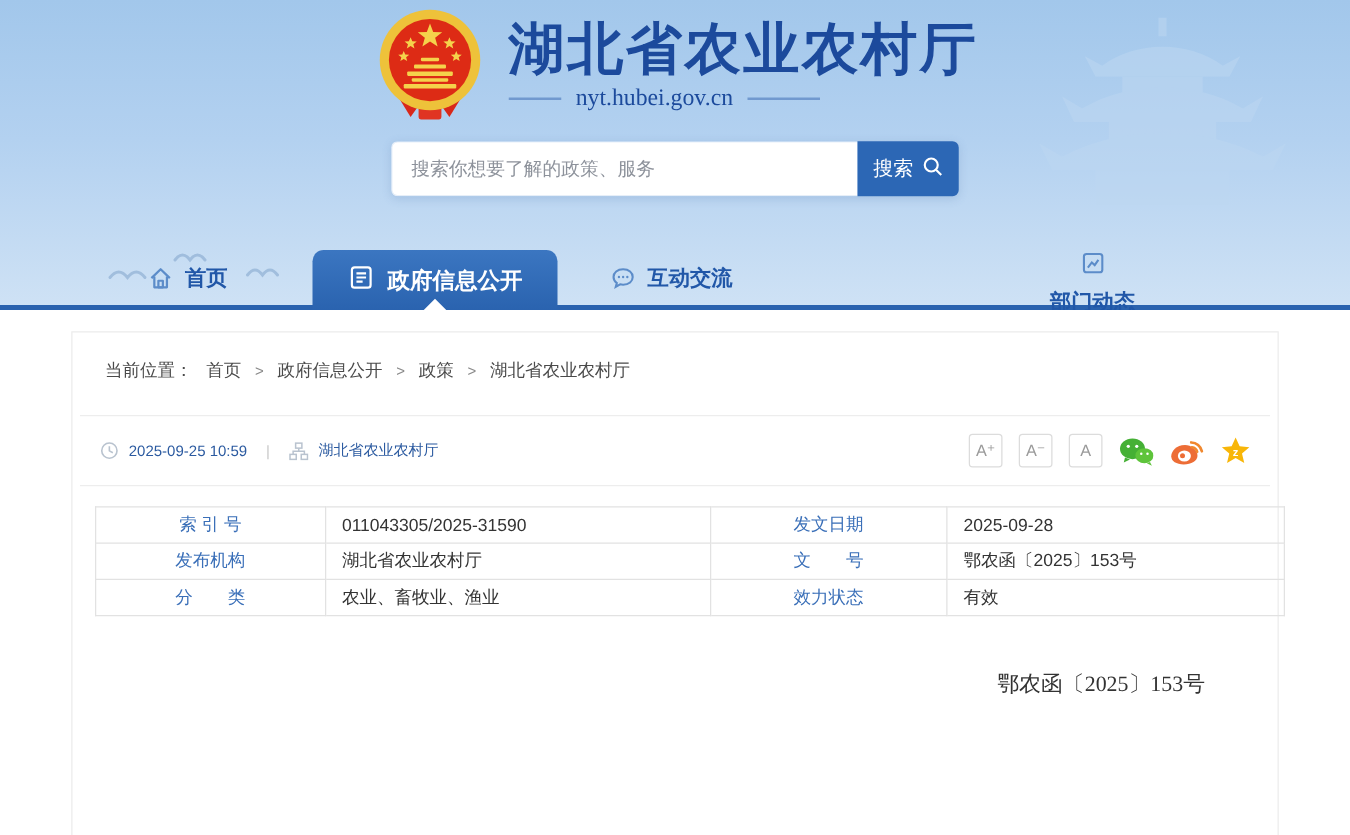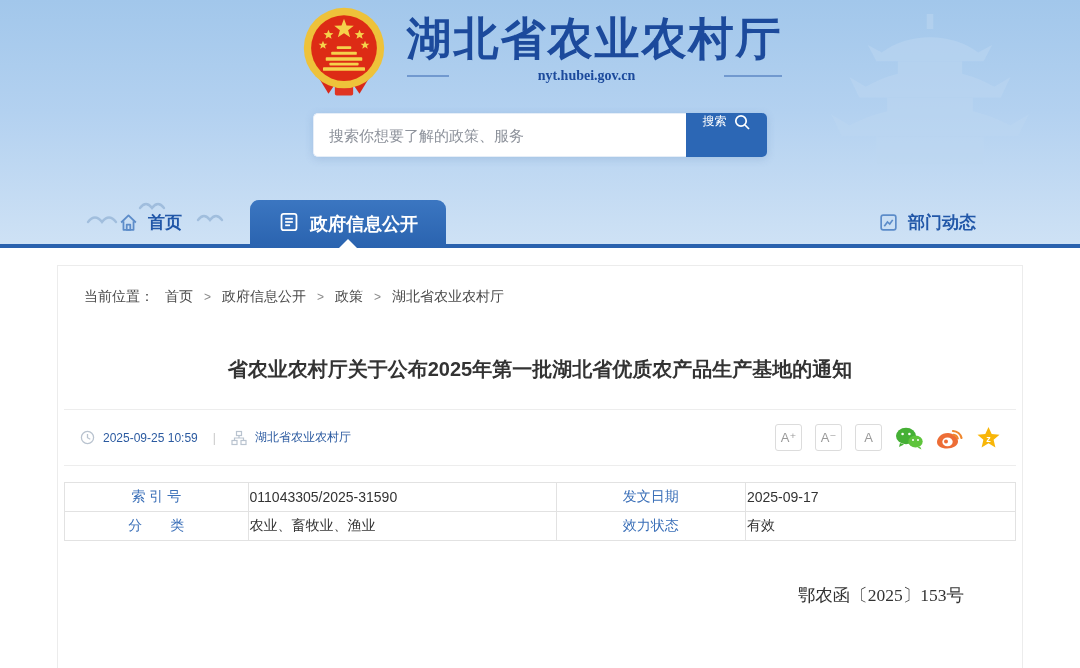"nyt.hubei.gov.cn" .site-domain { font-size: 14px -> 19px; font-weight: bold -> normal; justify-content: space-between -> flex-start }
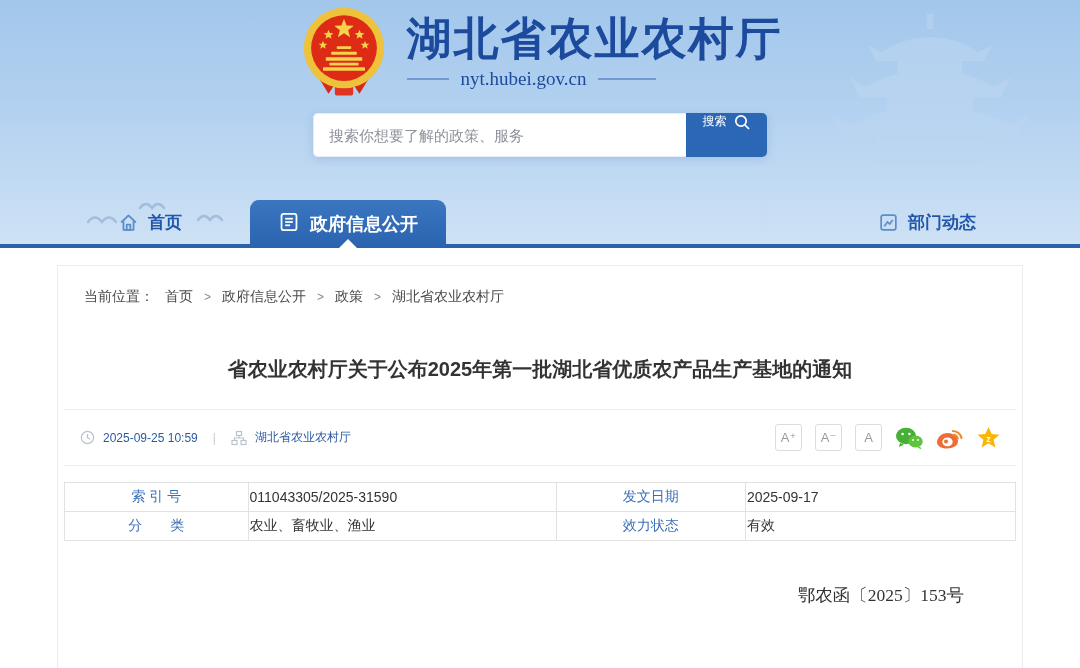"搜索" .search-btn { align-items: none -> center; font-size: 12px -> 16px }
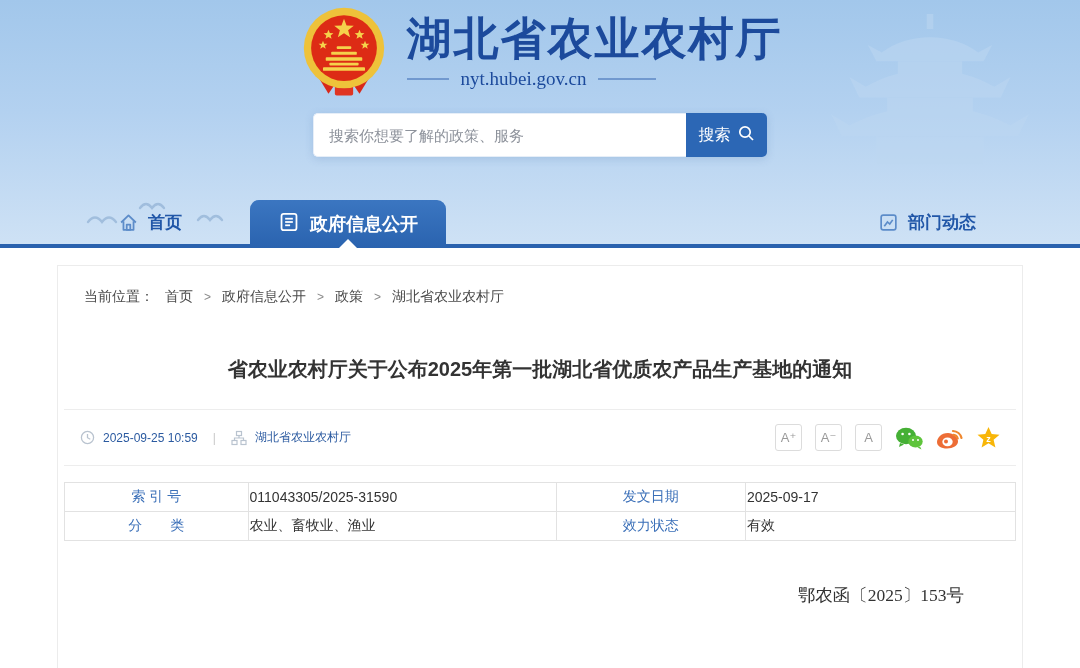"互动交流" div.nav-item { html: none -> <div> <span> <svg> <path></path> <circle></circle> <circle></circle> <circle></circle> </svg> </span> <span>互动交流</span> </div> }
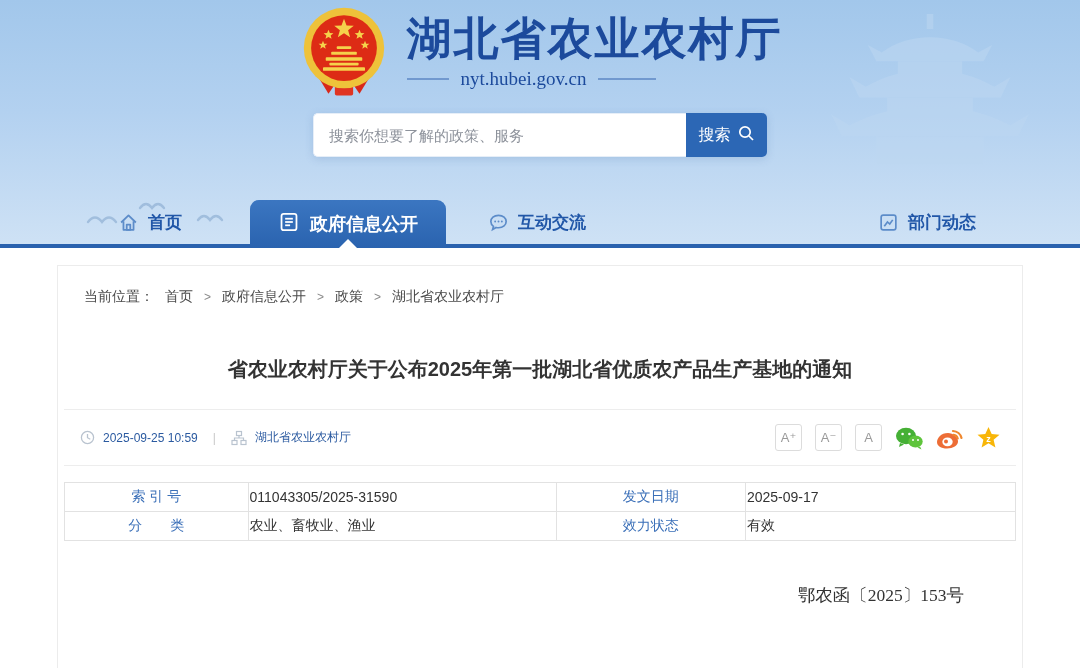"部门动态" .nav-news { flex-direction: none -> column; left: 878px -> 840px }
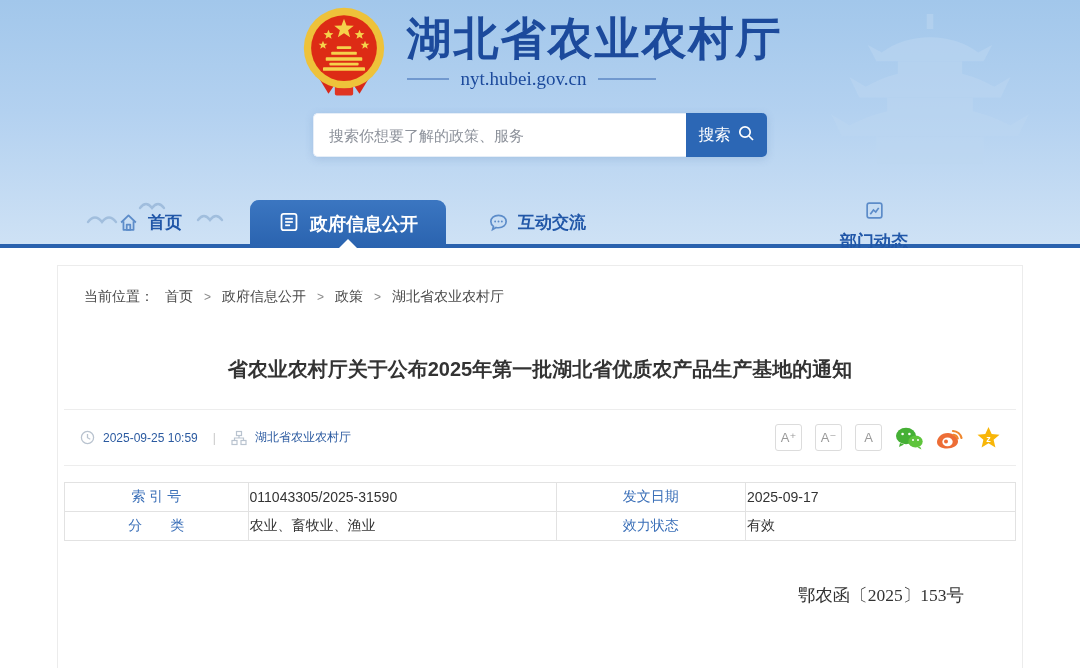"省农业农村厅关于公布2025年第一批湖北省优质农产品生产基地的通知" h2.article-title { html: <h2>省农业农村厅关于公布2025年第一批湖北省优质农产品生产基地的通知</h2> -> none }
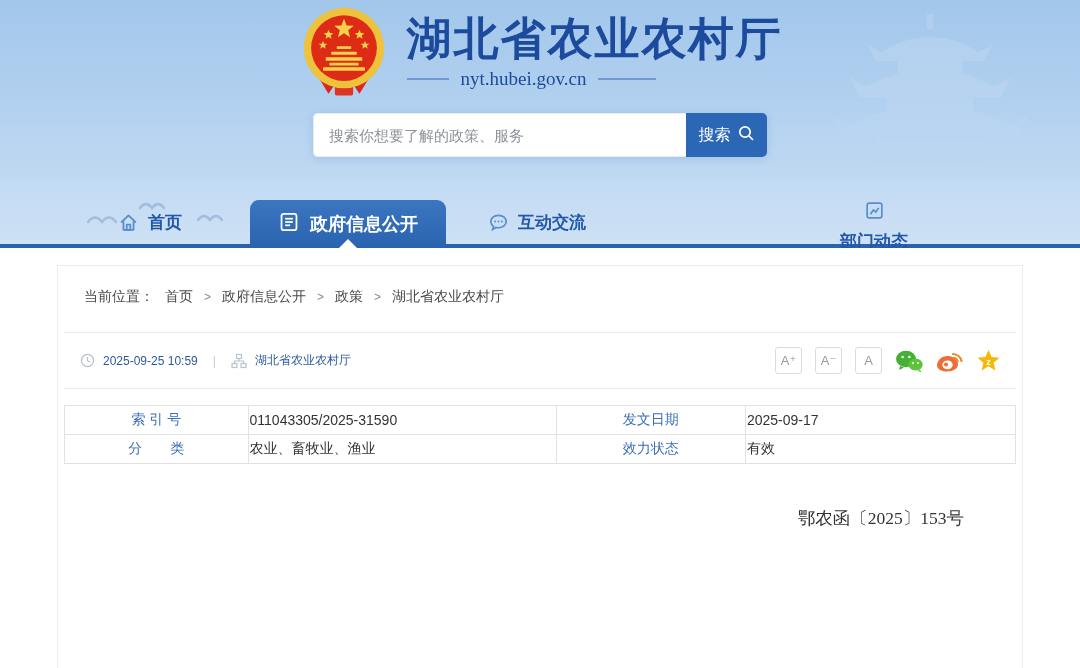"索 引 号" .info-table { margin: 16px 6px 0 -> 16px 18px 0 }
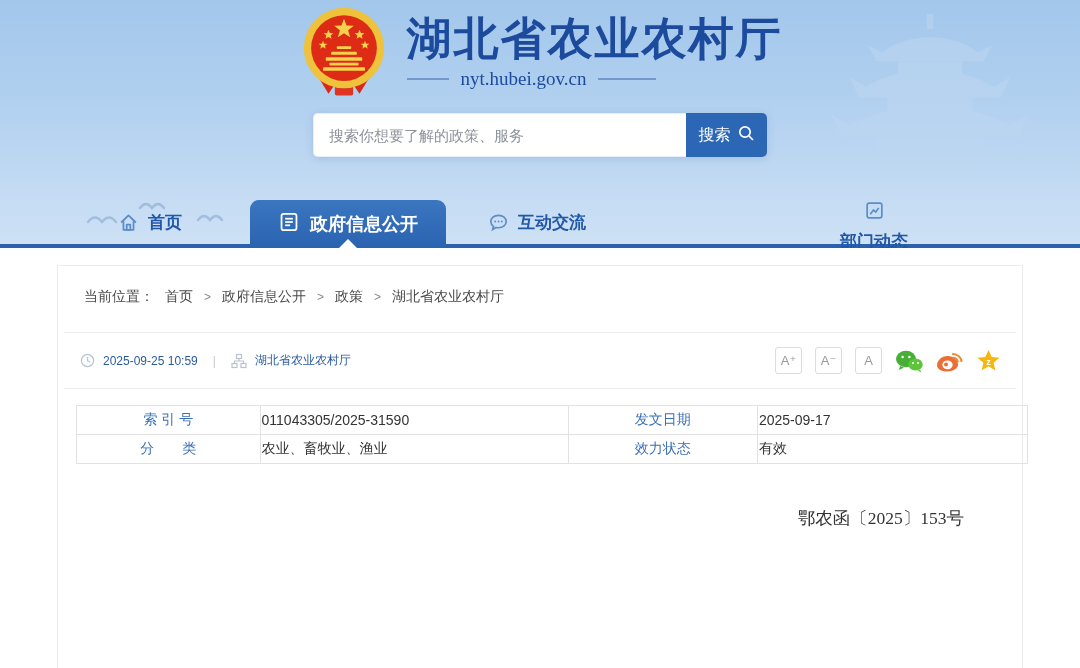"011043305/2025-31590" .info-table td.val { padding-left: 1px -> 13px }
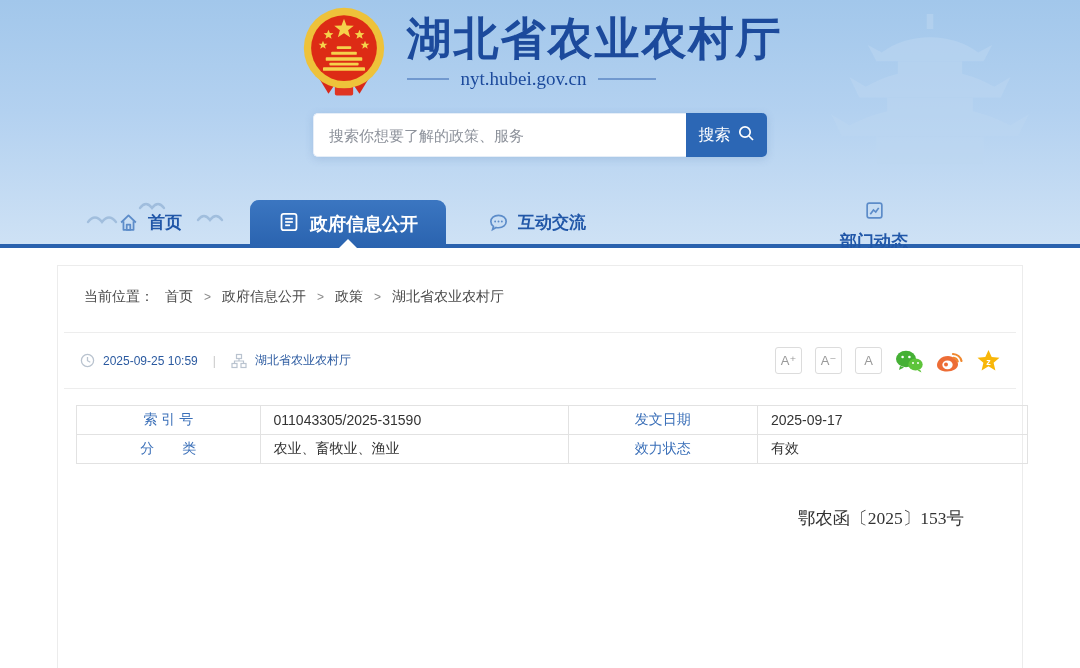"2025-09-17" td.val { text: 2025-09-17 -> 2025-09-28 }
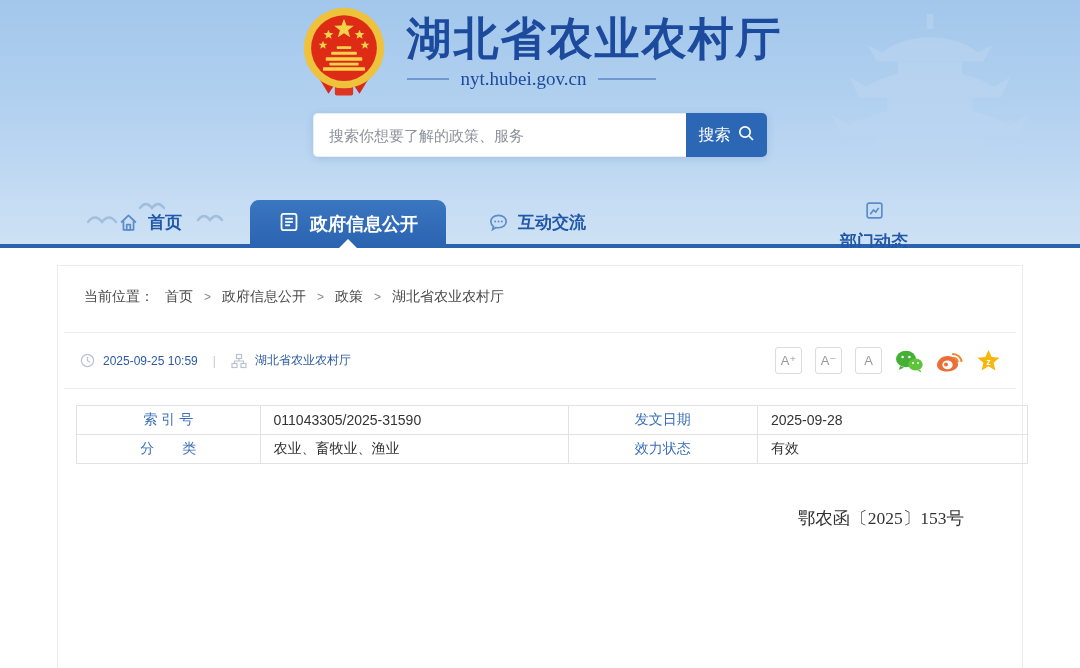"发布机构" tr { html: none -> <tr> <td>发布机构</td> <td>湖北省农业农村厅</td> <td>文 号</td> <td>鄂农函〔2025〕153号</td> </tr> }
